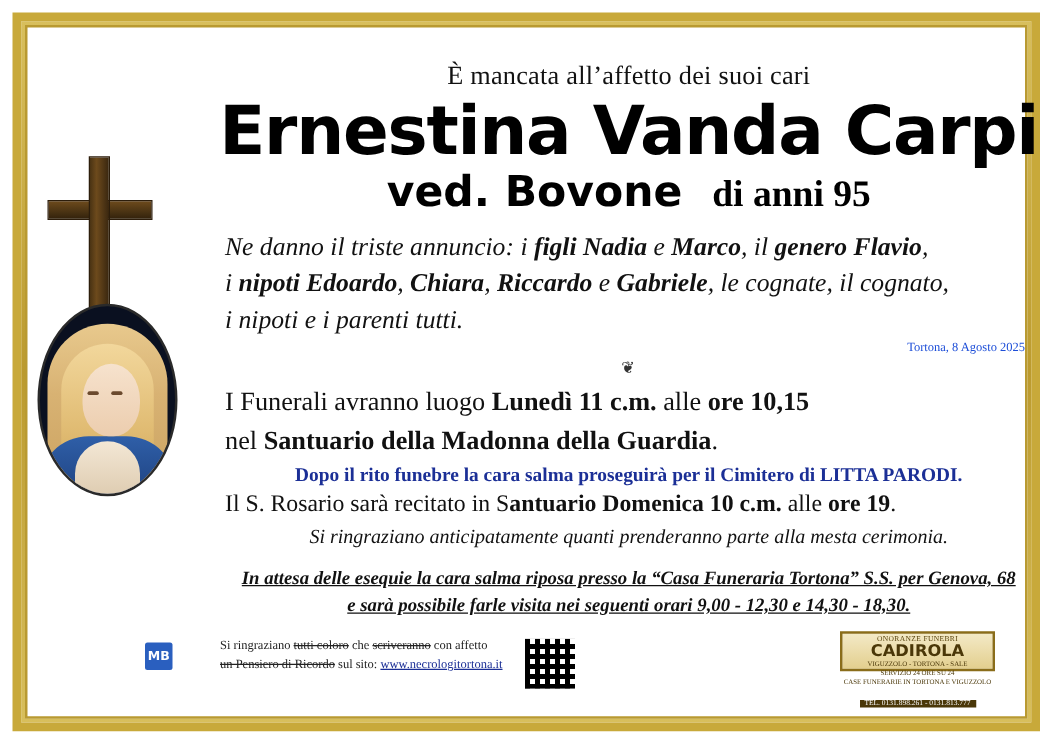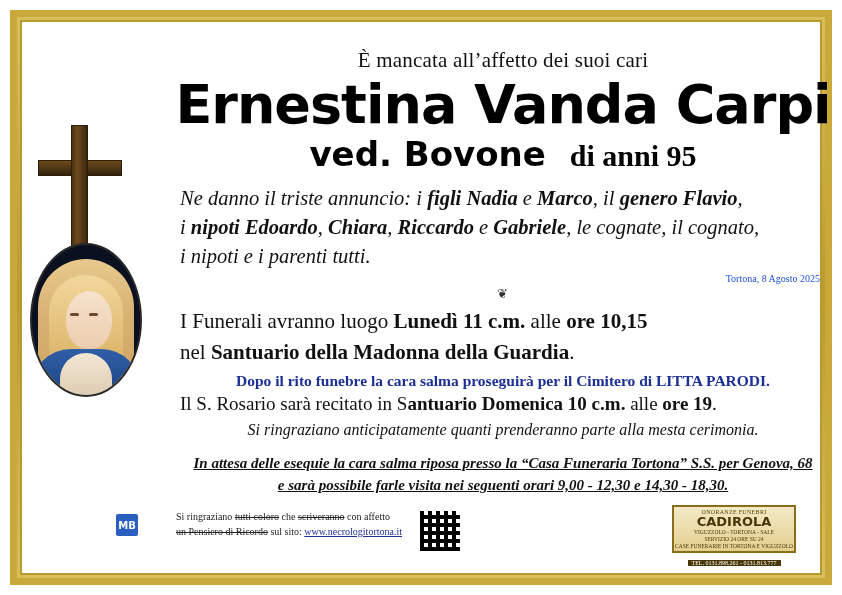"CADIROLA" .funeraria { height: 48px -> 32px }
